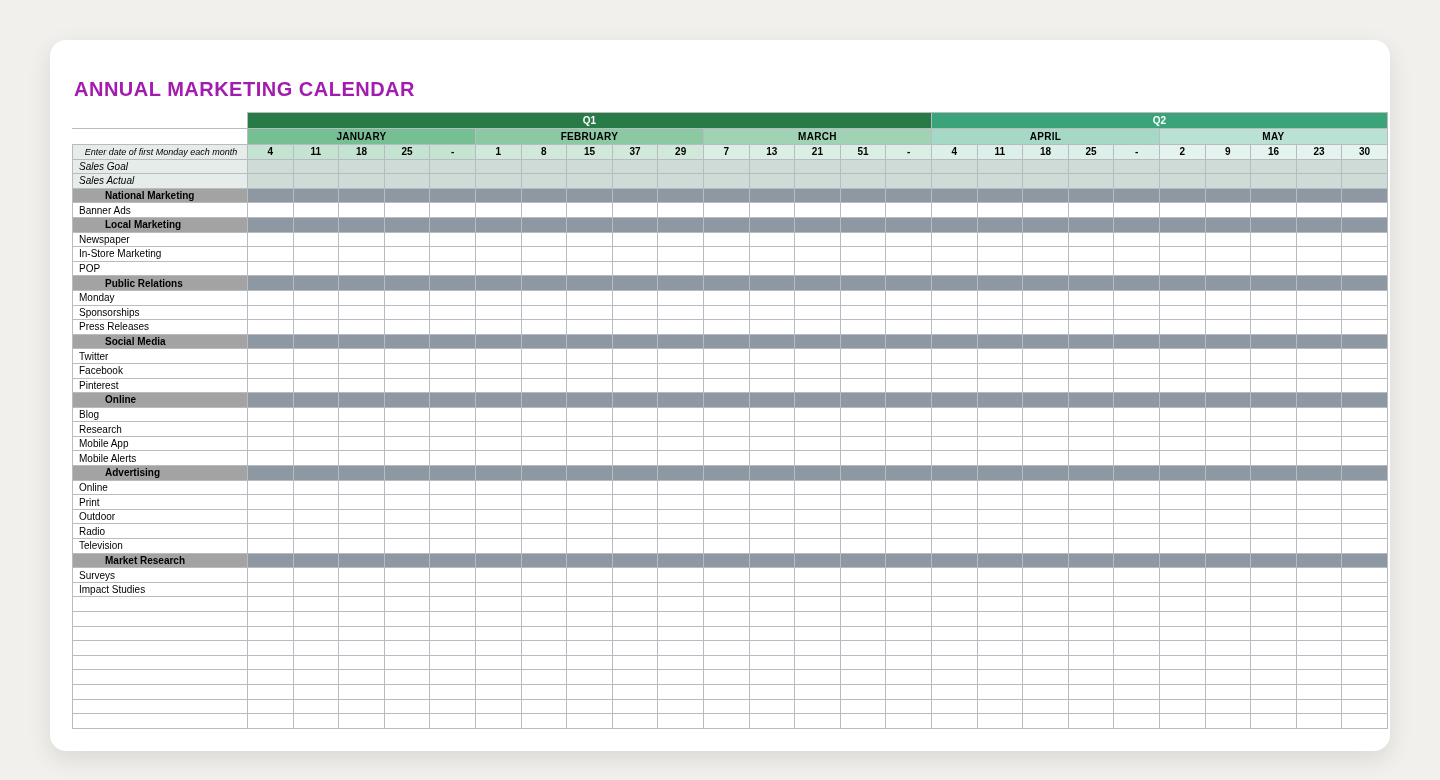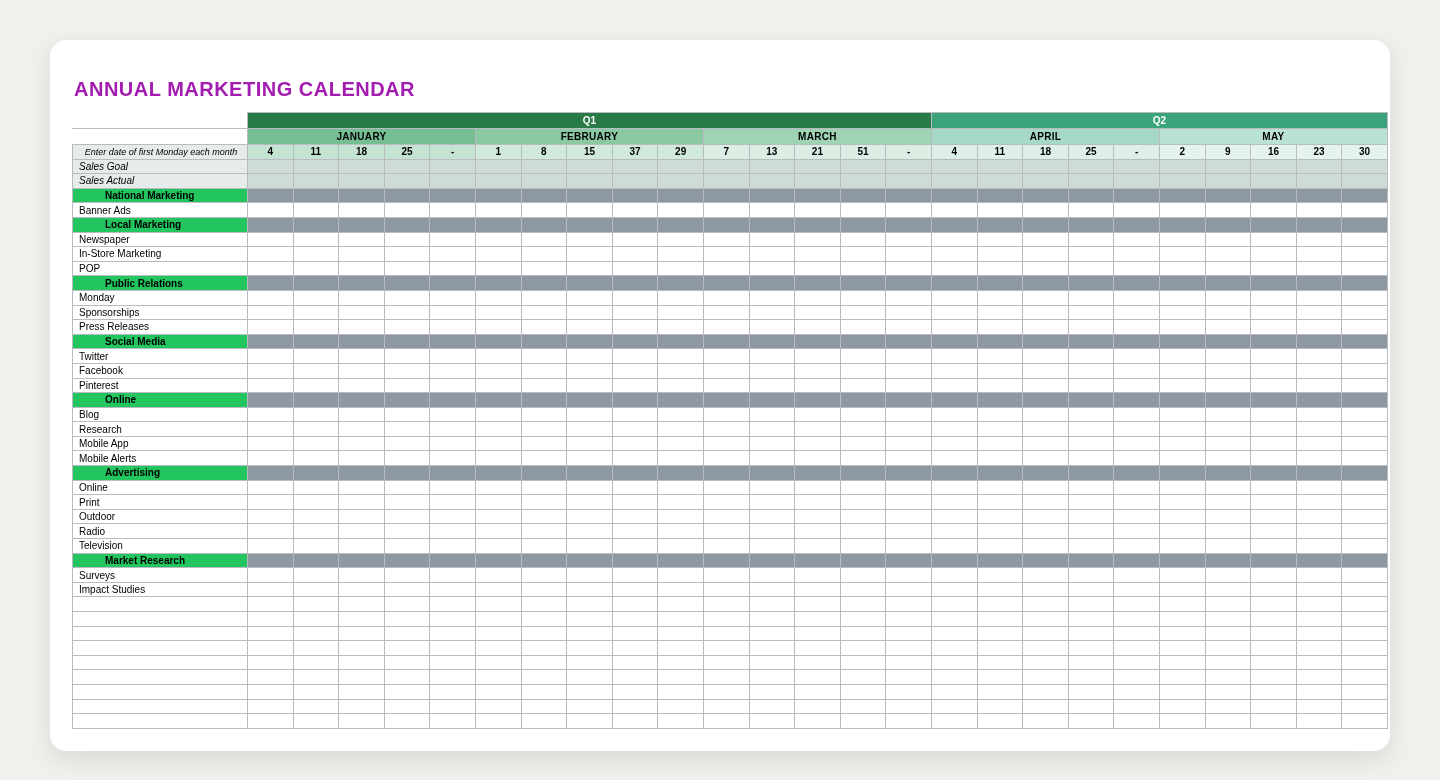"National Marketing" .rh.cat { background: #22c55e -> #a3a3a3 }
